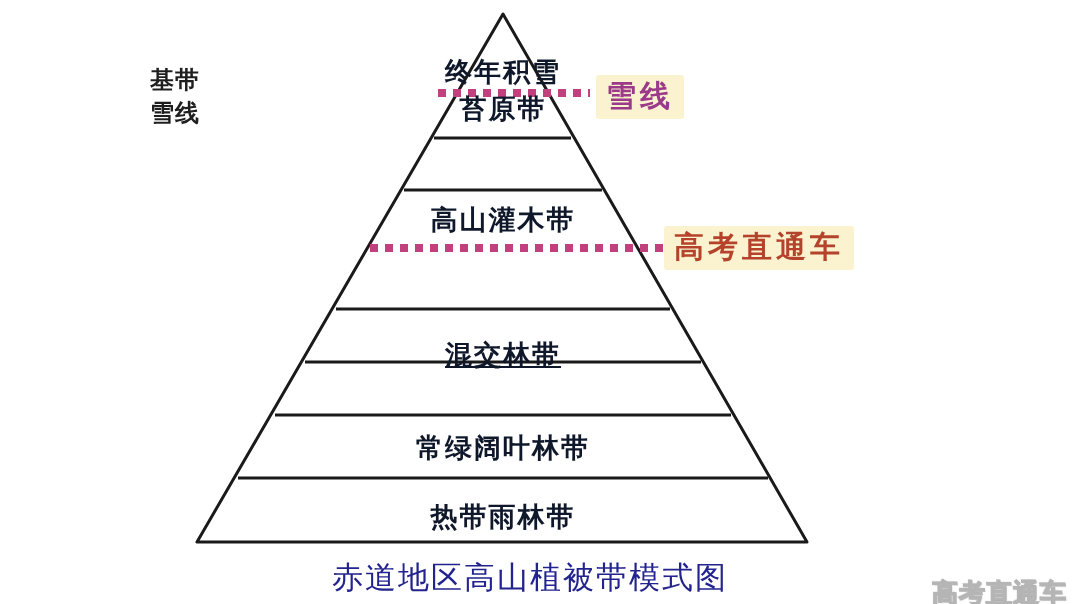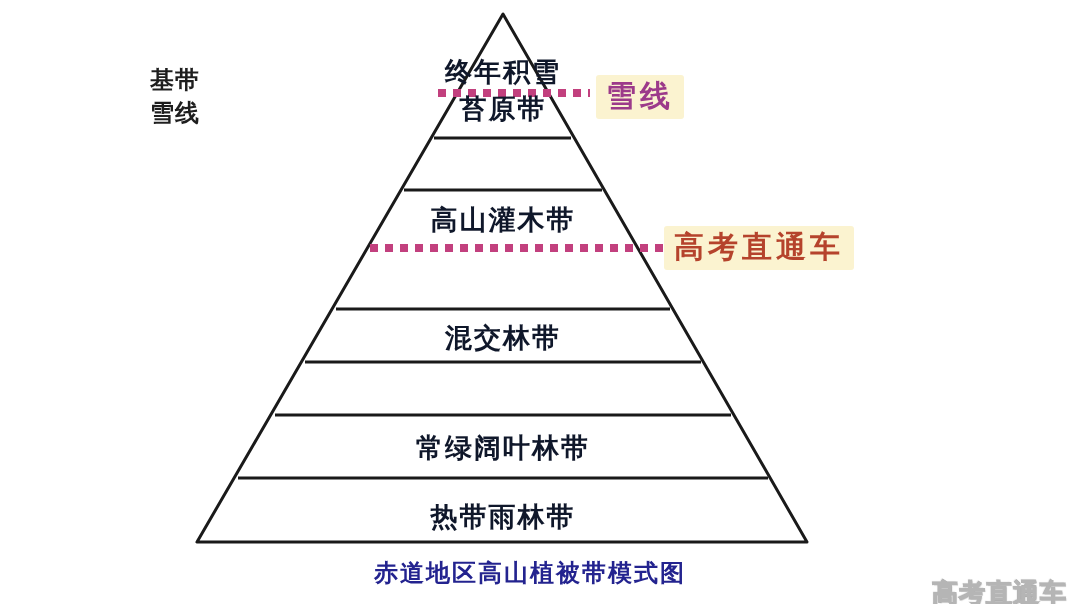"混交林带" div.layer-label { text-decoration: none -> underline; top: 323px -> 340px }
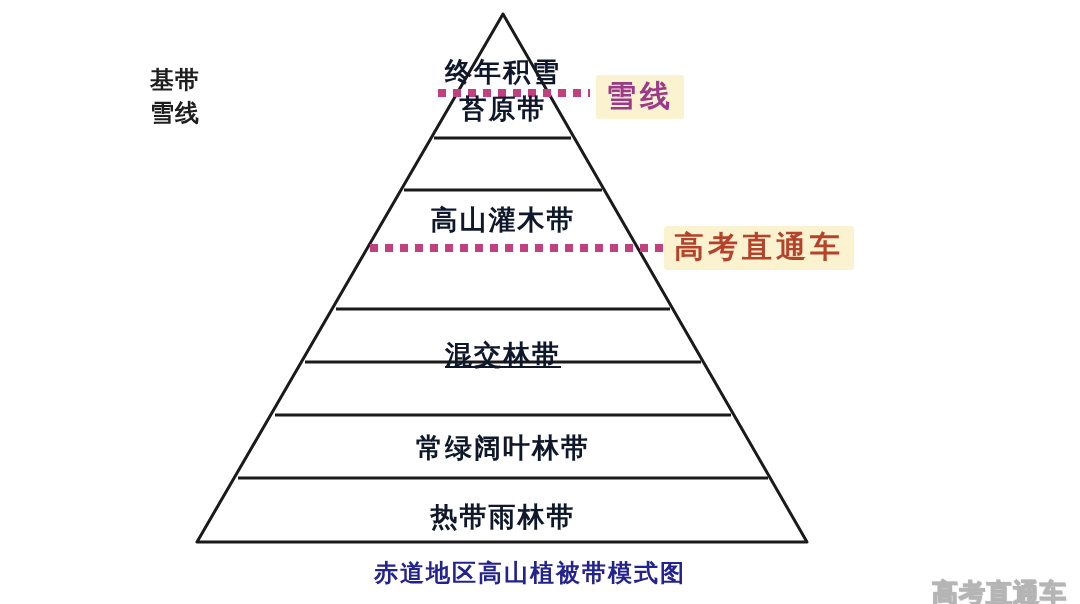"赤道地区高山植被带模式图" .chart-title { font-size: 24px -> 31px; font-weight: bold -> normal }
